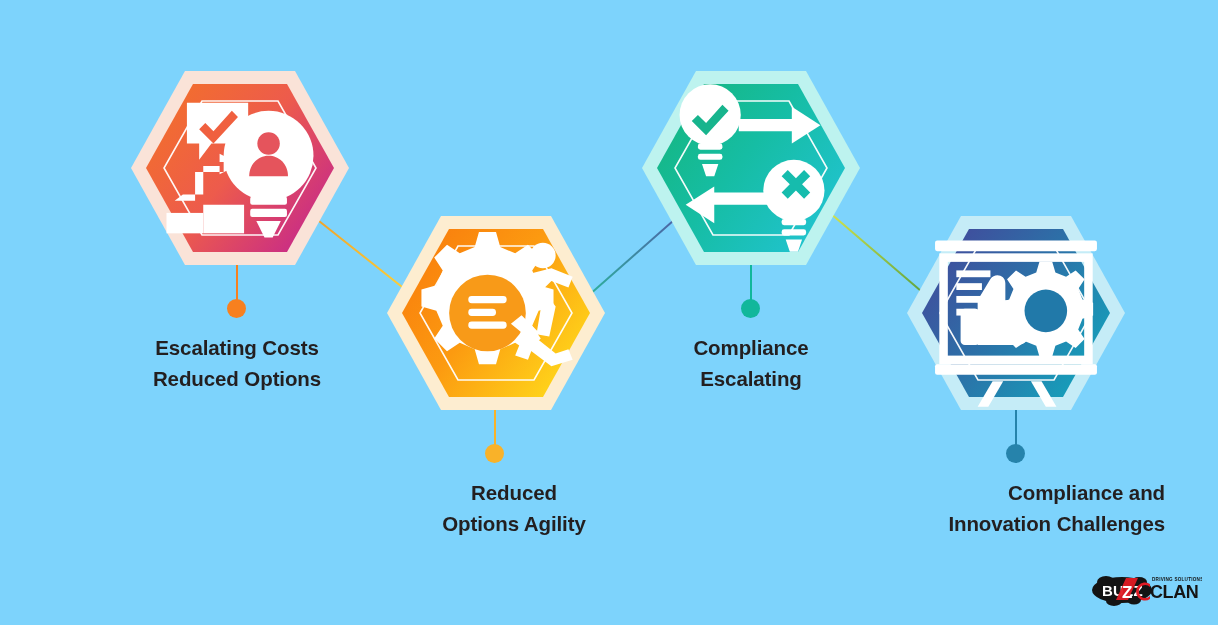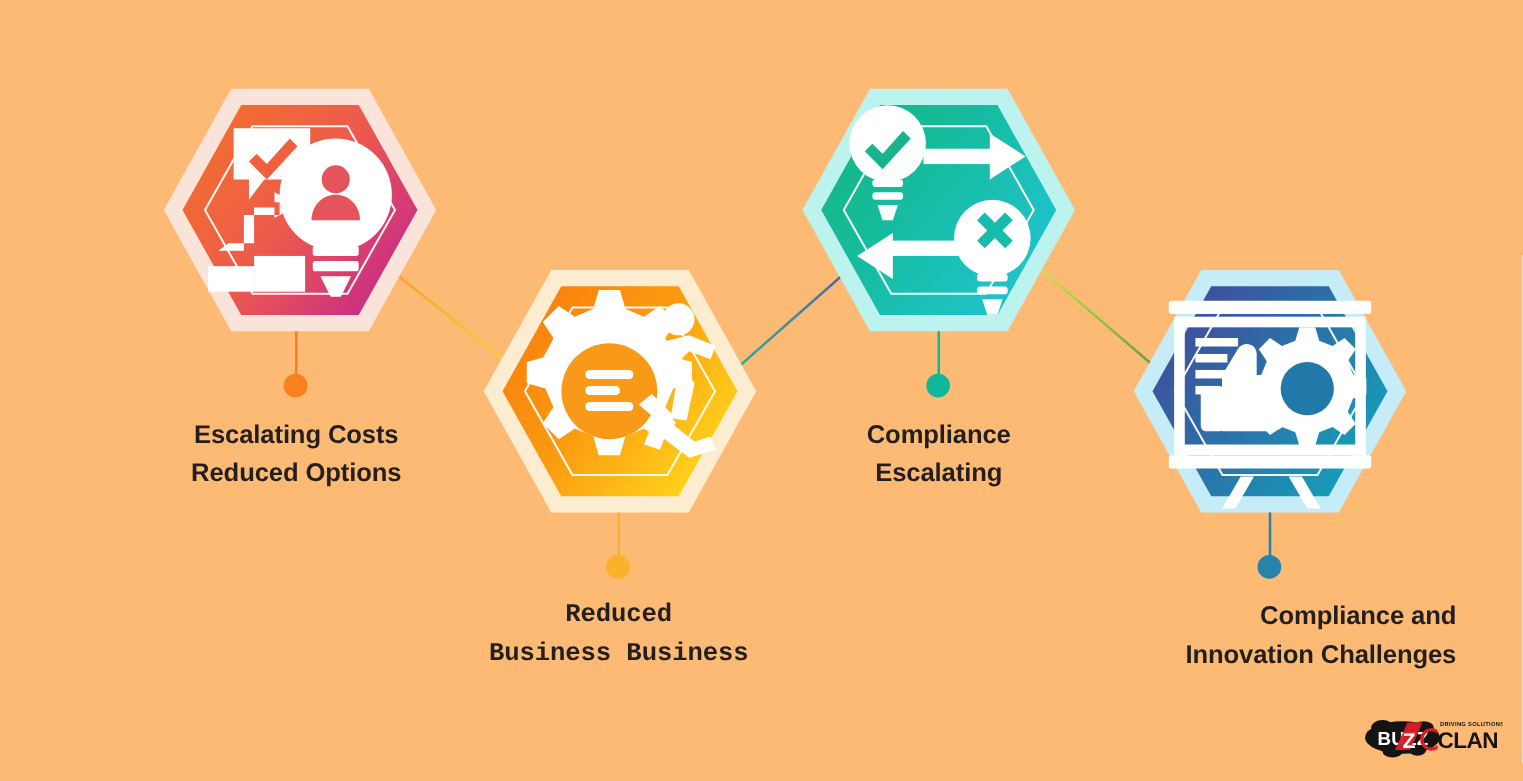"Escalating Costs" #stage { background: #fdba74 -> #7dd3fc }
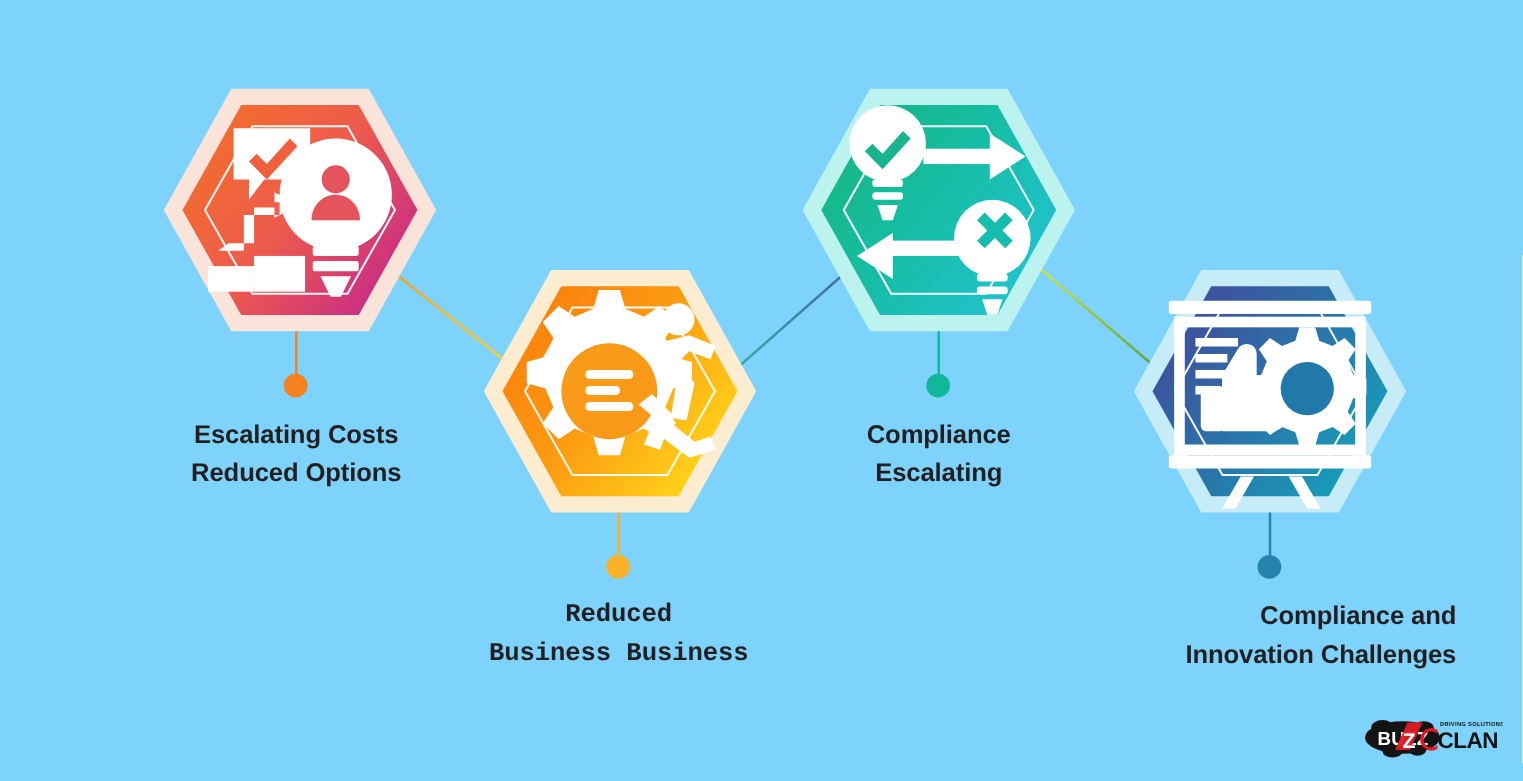"Reduced" div.label { font-family: Liberation Mono, monospace -> none; left: 345px -> 364px }
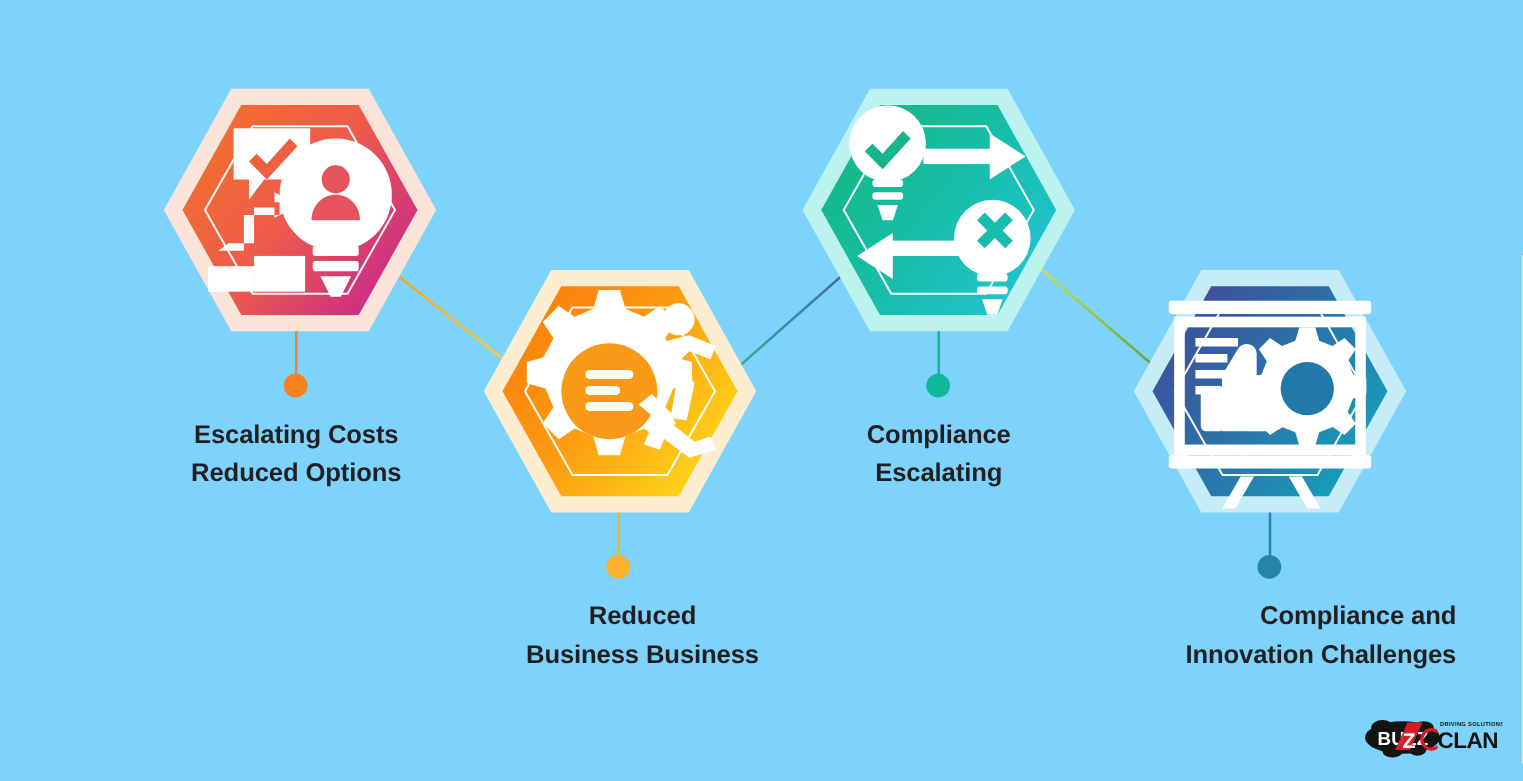"Business Business" div { text: Business Business -> Options Agility }
